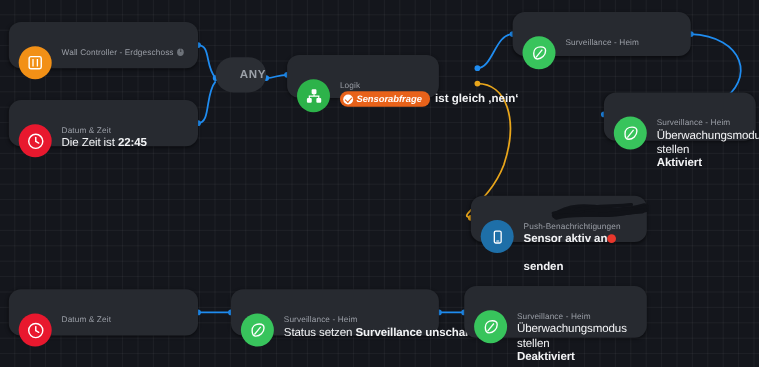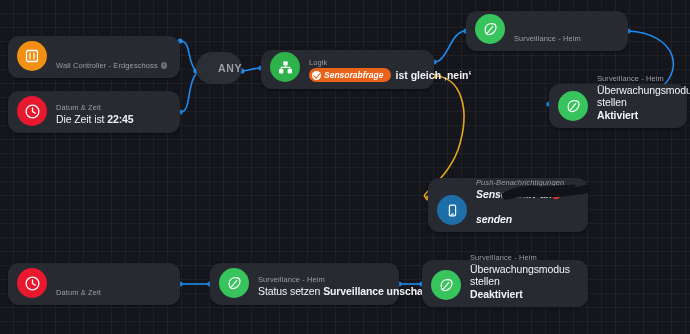"Surveillance - Heim" .node { align-items: flex-end -> flex-start }
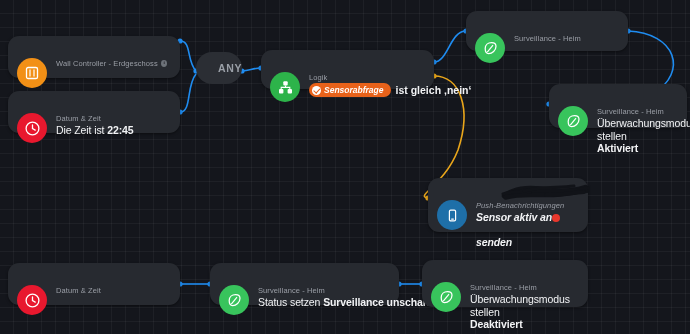"Wall Controller - Erdgeschoss" div.node { top: 36px -> 20px }
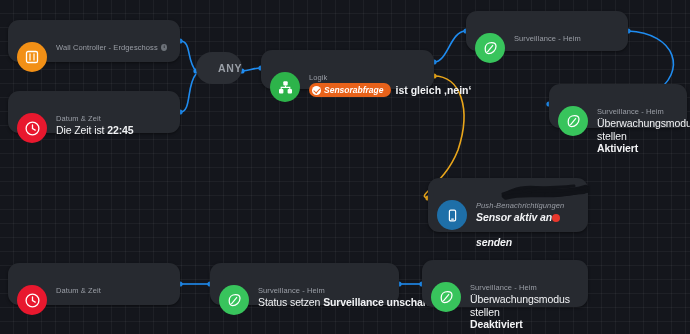"Logik" div.node { width: 173px -> 138px }
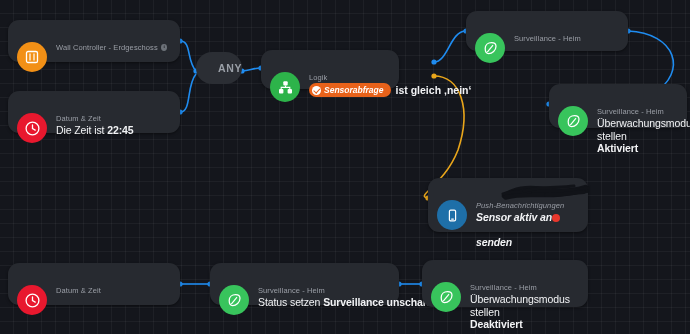"Push-Benachrichtigungen" div.node { font-style: italic -> none; height: 54px -> 42px }
